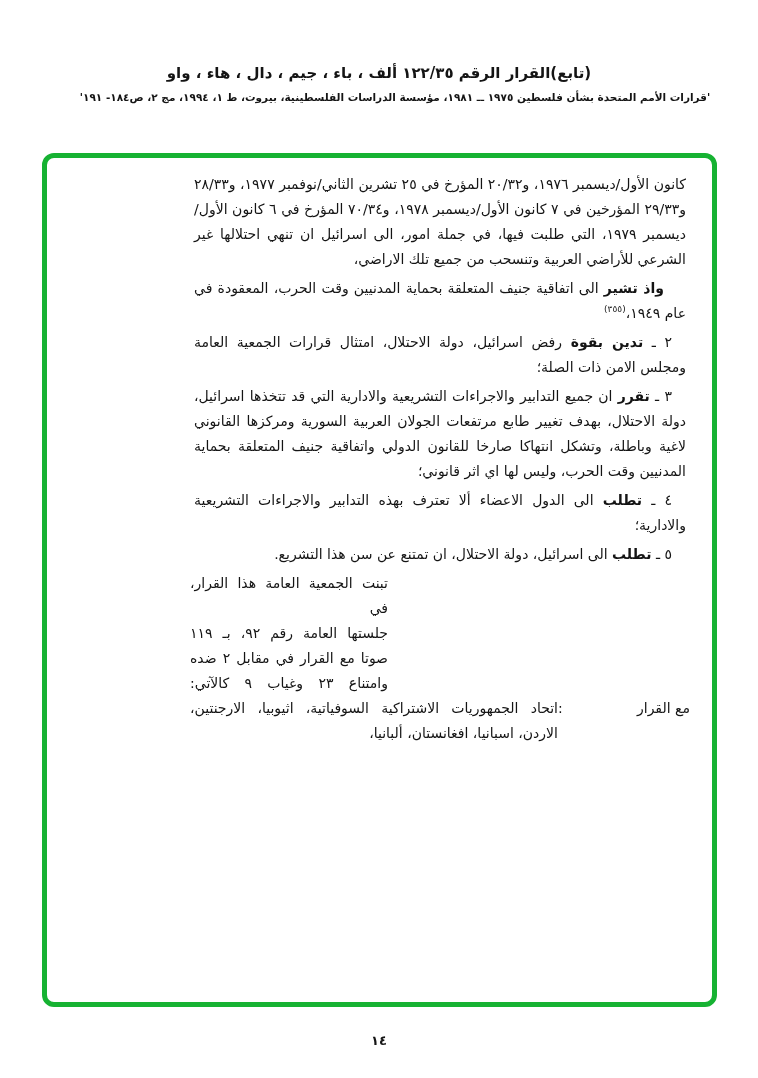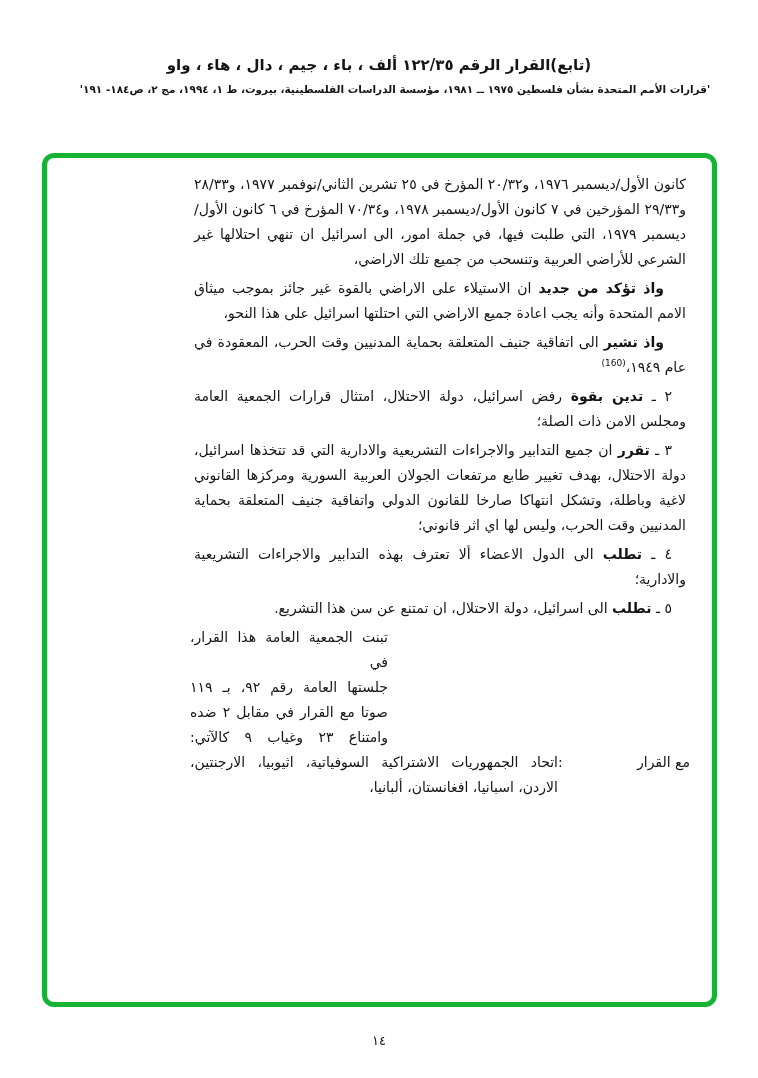"(تابع)القرار الرقم ١٢٢/٣٥ ألف ،" .header { top: 56px -> 64px }
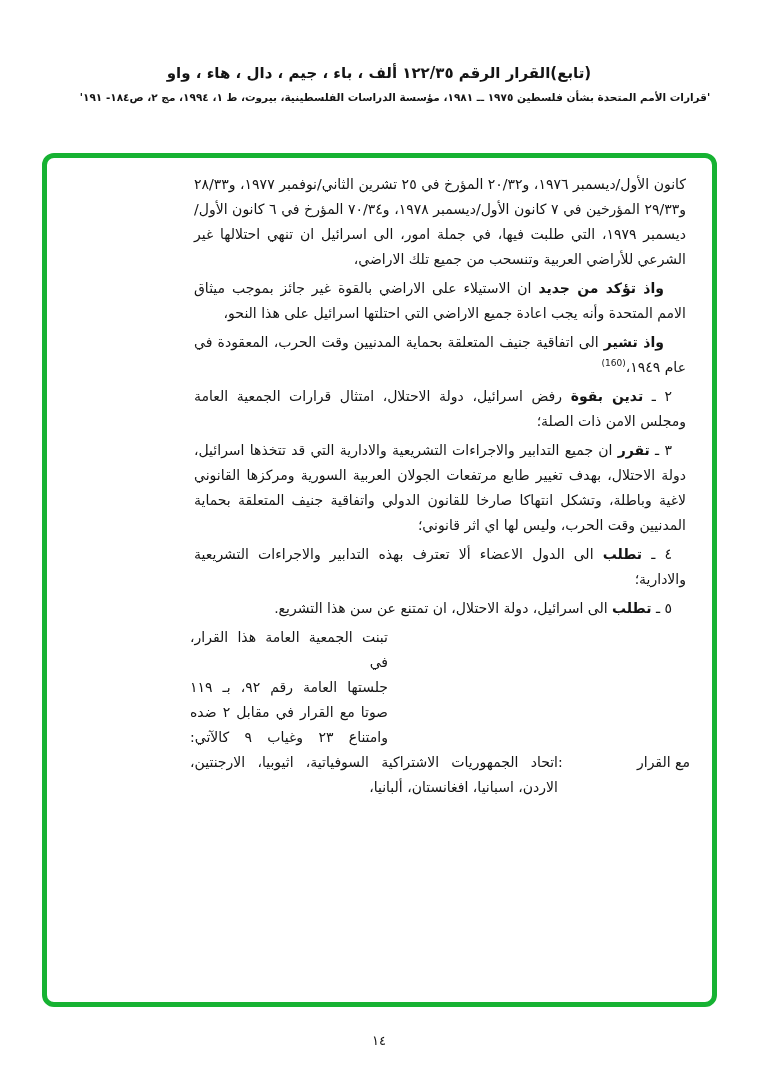"واذ تؤكد من جديد ان" p.indent { html: <p><b>واذ تؤكد من جديد</b><span> ان الاستيلاء على الاراضي بالقوة غير جائز بموجب ميثاق الامم المتحدة وأنه يجب اعادة جميع الاراضي التي احتلتها اسرائيل على هذا النحو،</span></p> -> none }
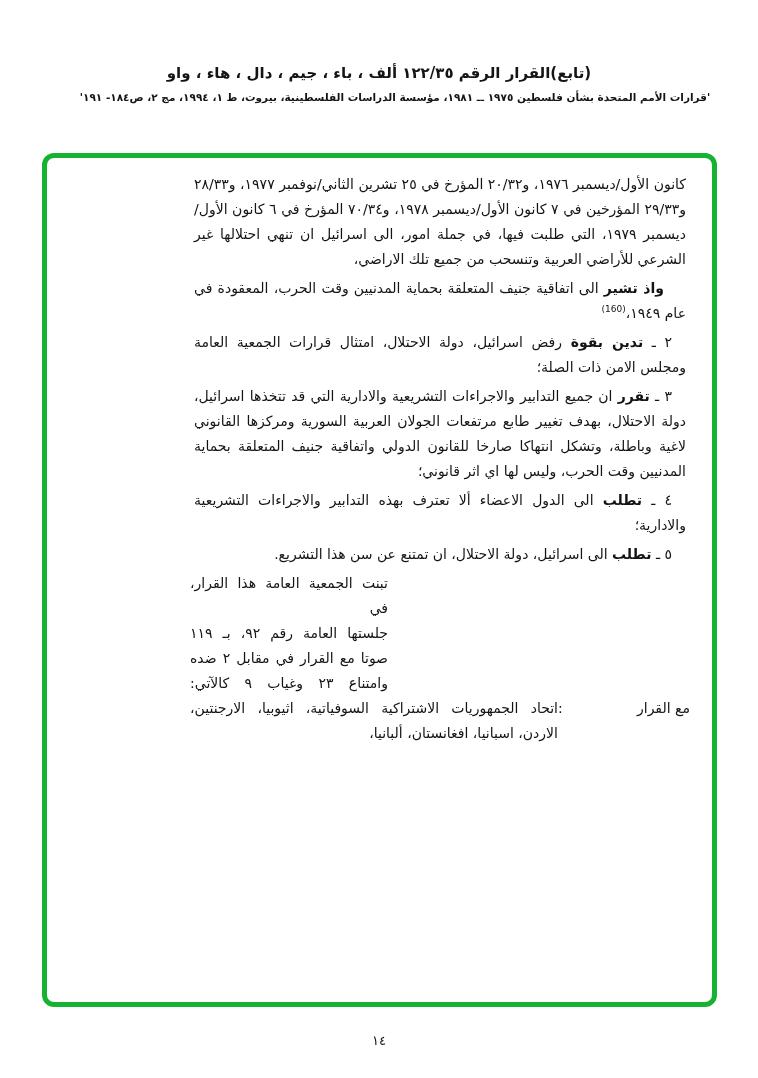"(160)" sup.fn-marker { text: 160 -> ٣٥٥ }
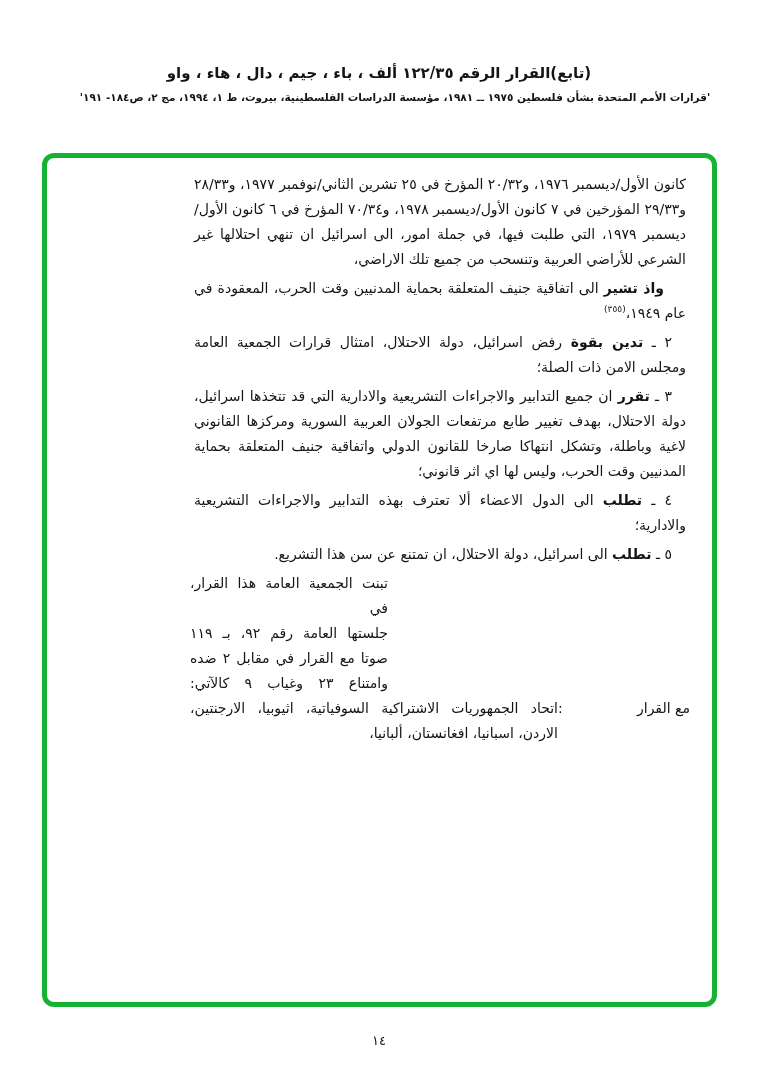"١٤" .page-number { font-weight: normal -> bold }
